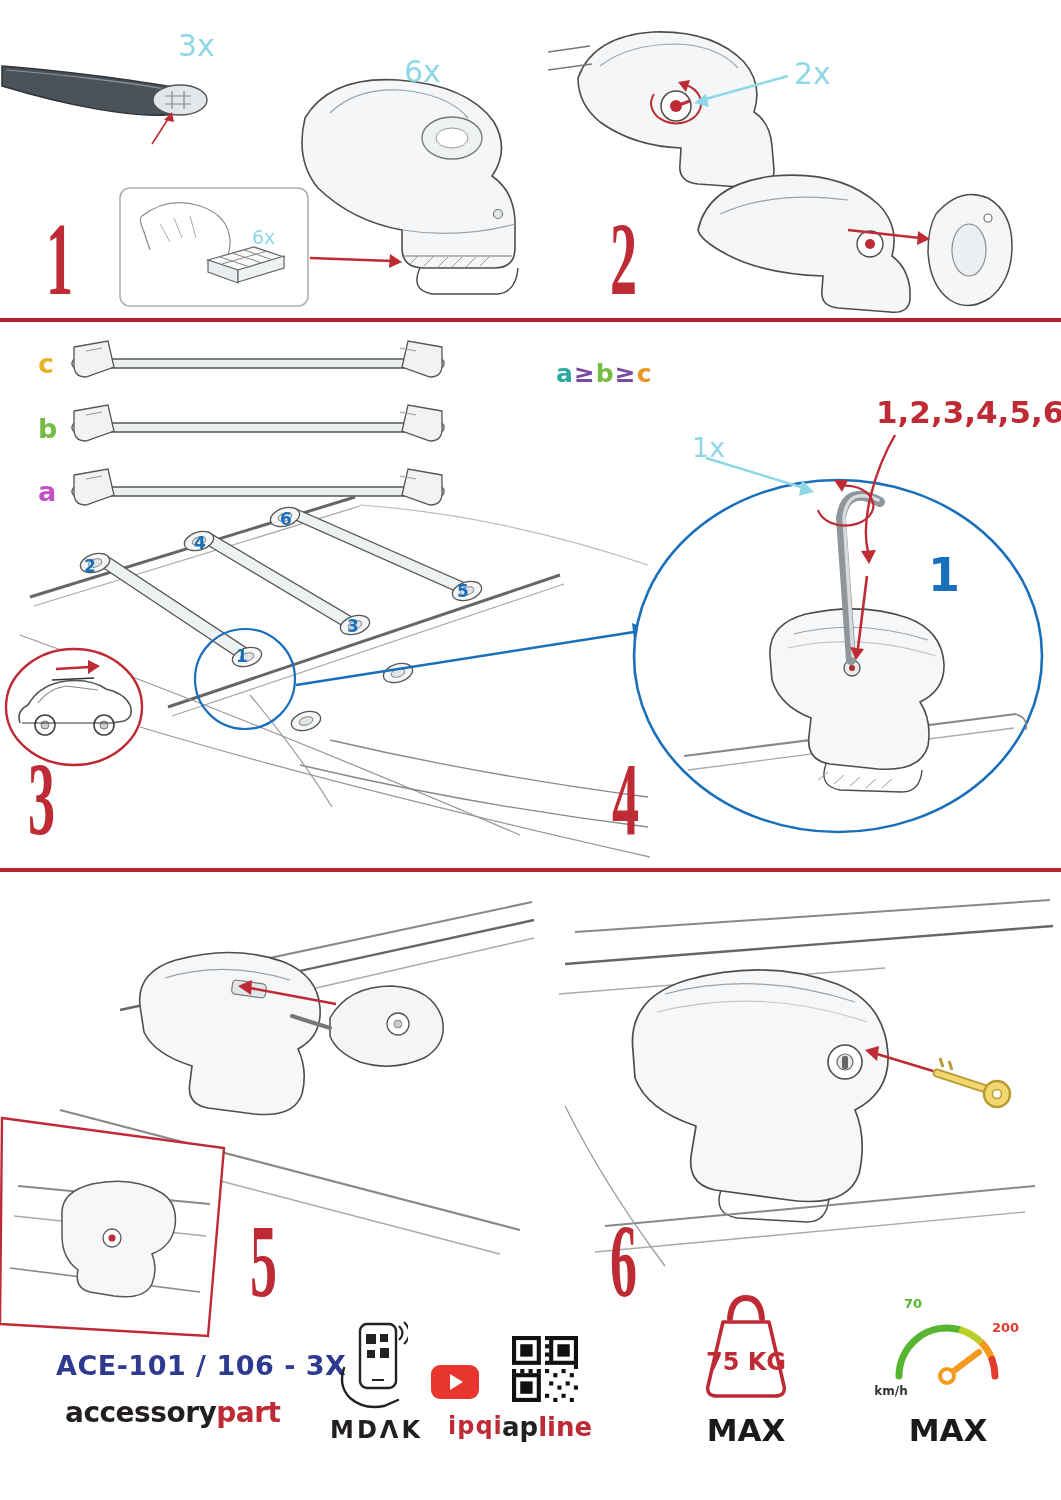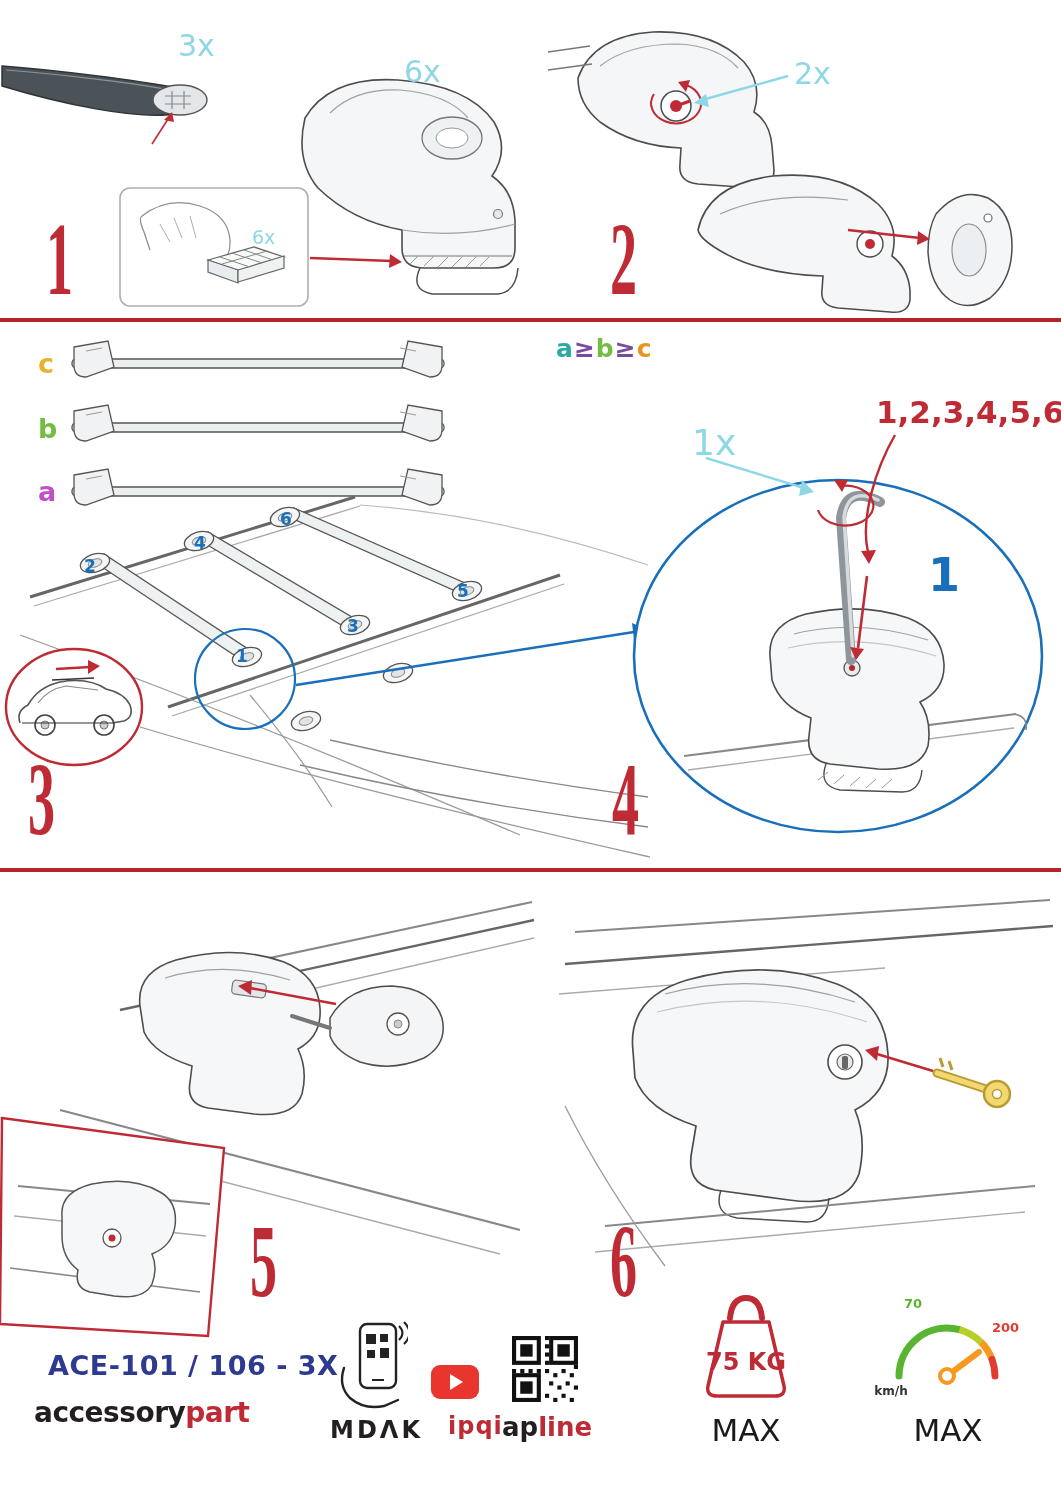"a≥b≥c" div.formula { top: 334px -> 359px }
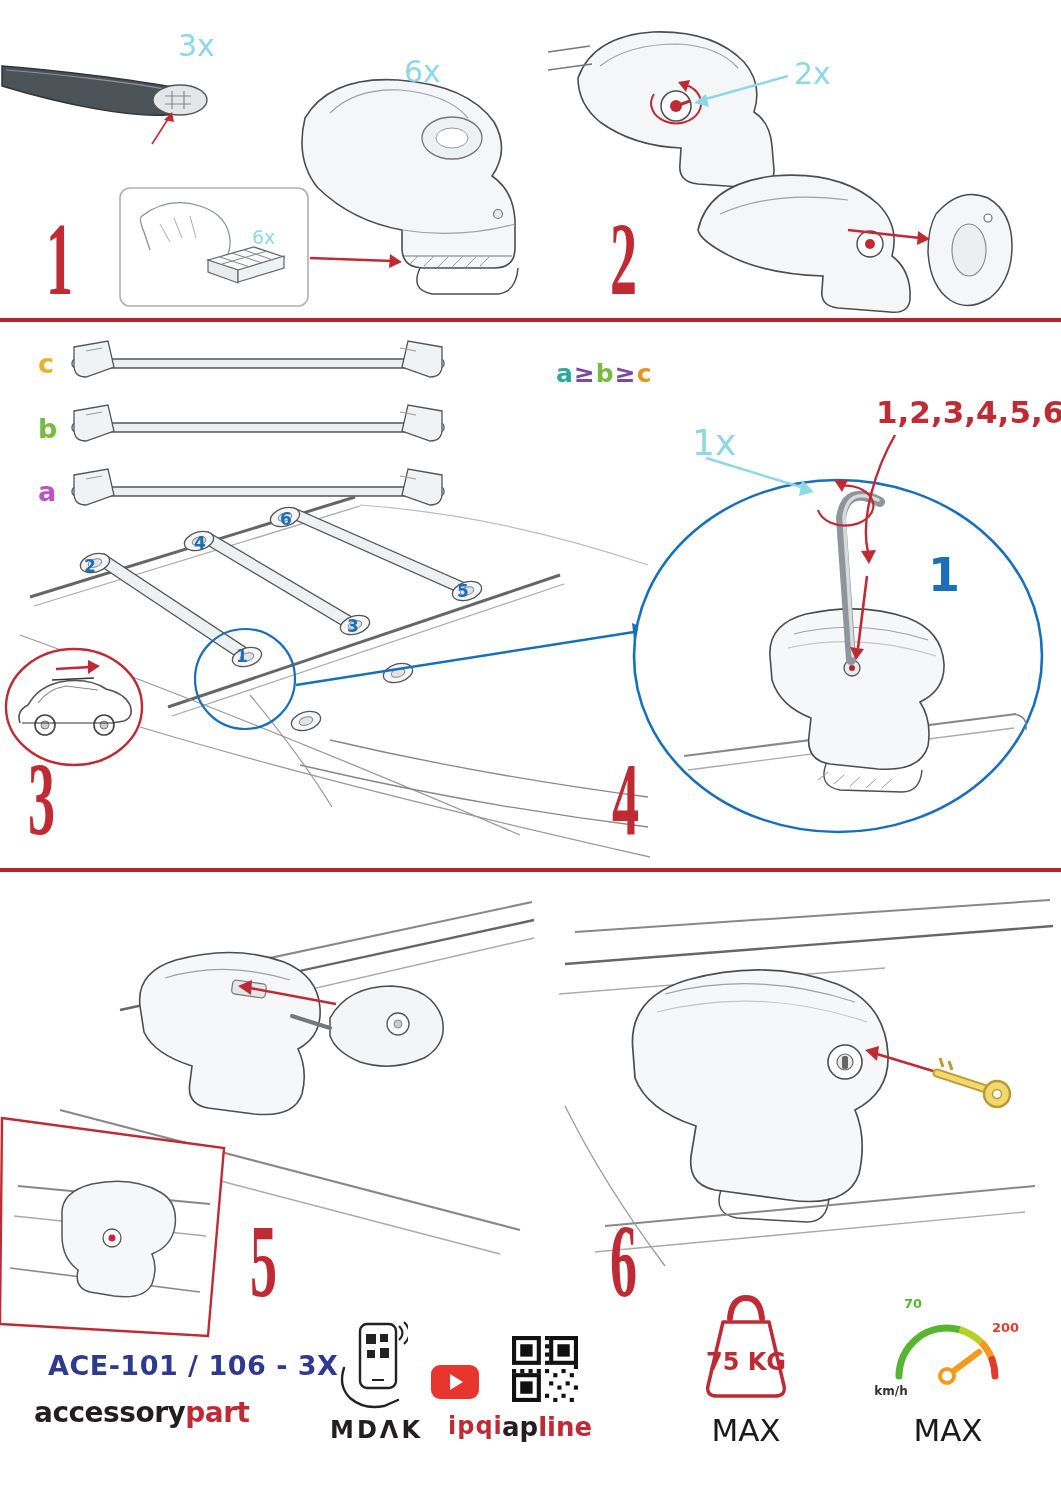"1x" div.qty { font-size: 36px -> 27px; top: 422px -> 432px }
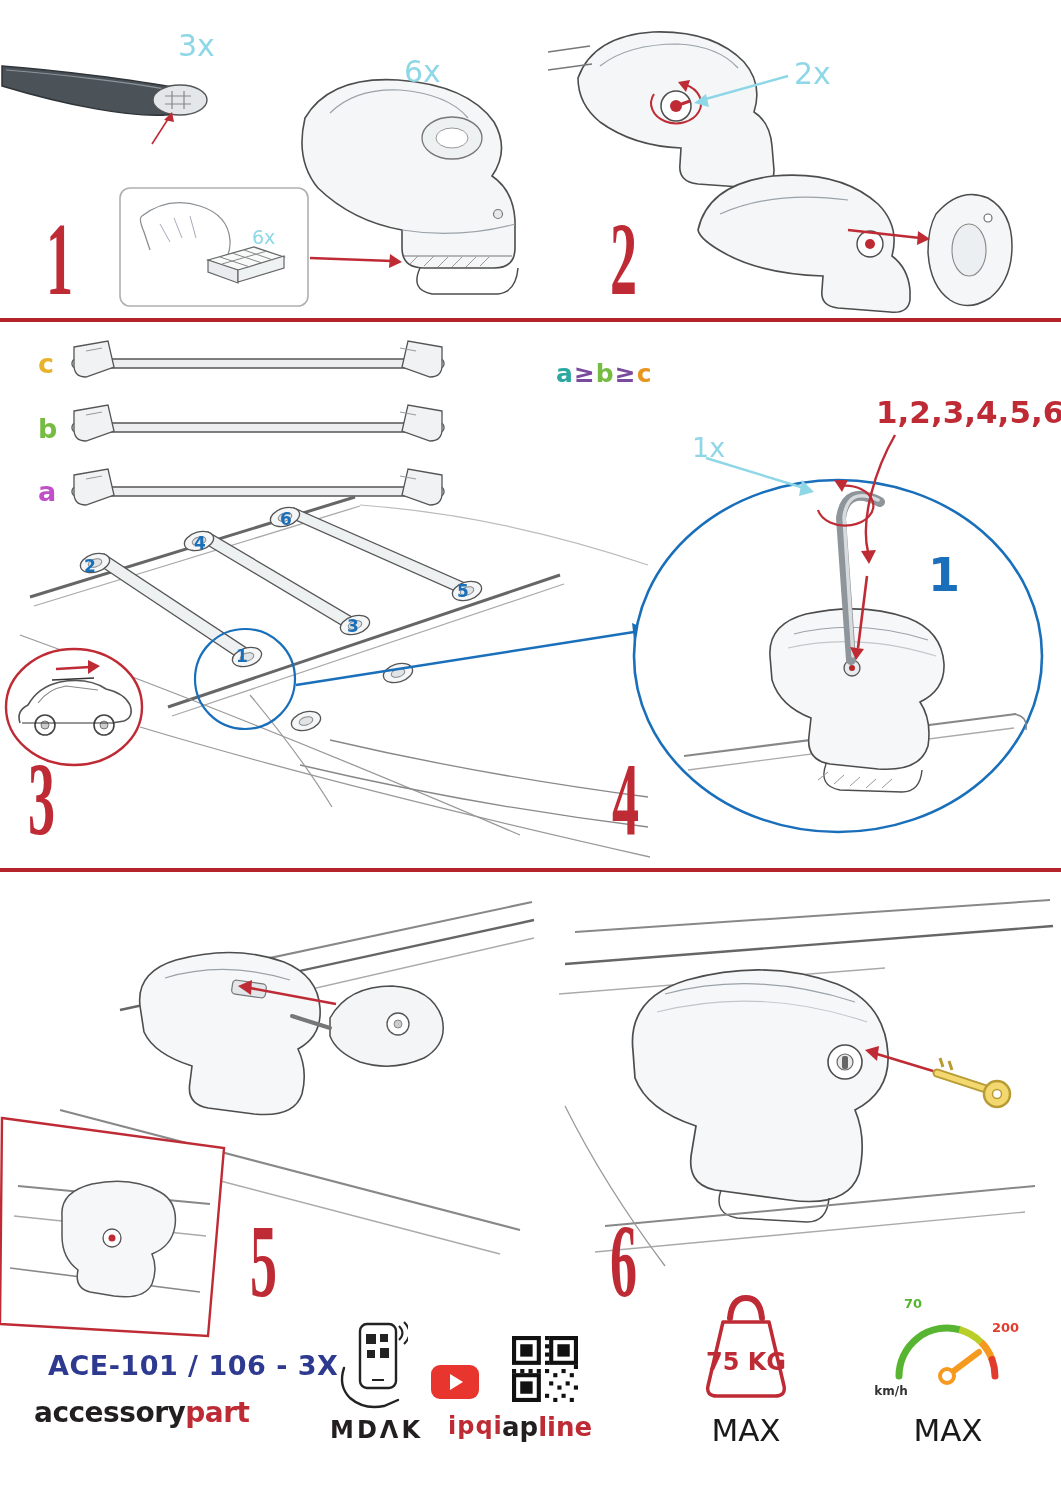"ACE-101 / 106 - 3X" div.model { left: 48px -> 56px }
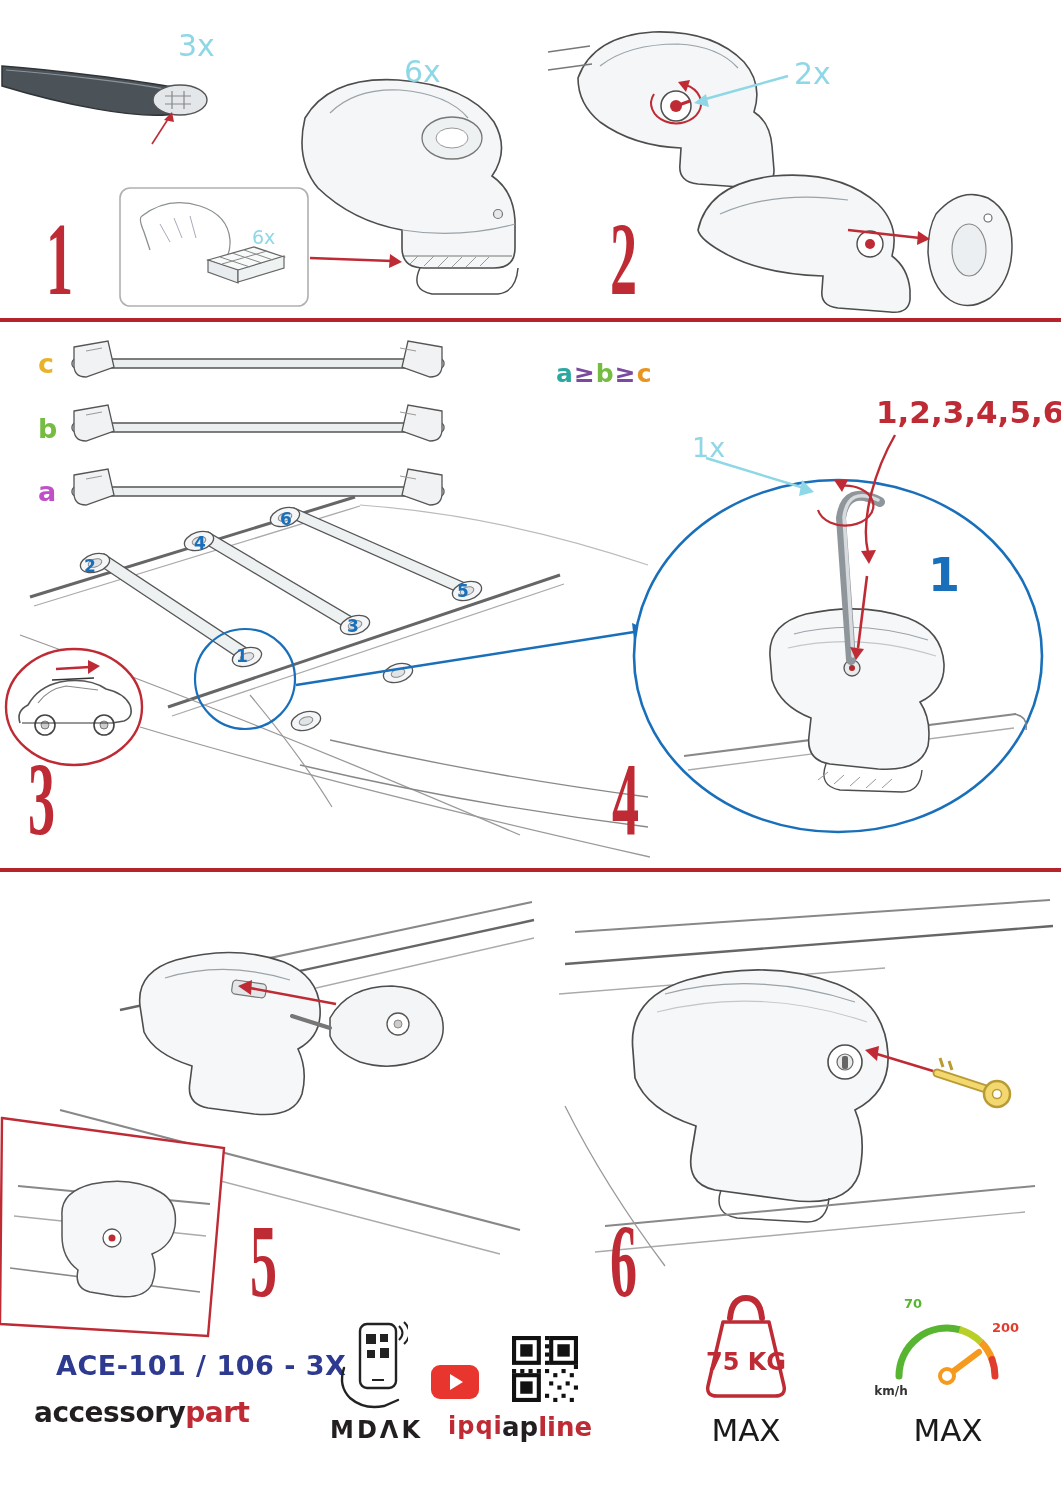"accessorypart" div.brand { left: 34px -> 65px }
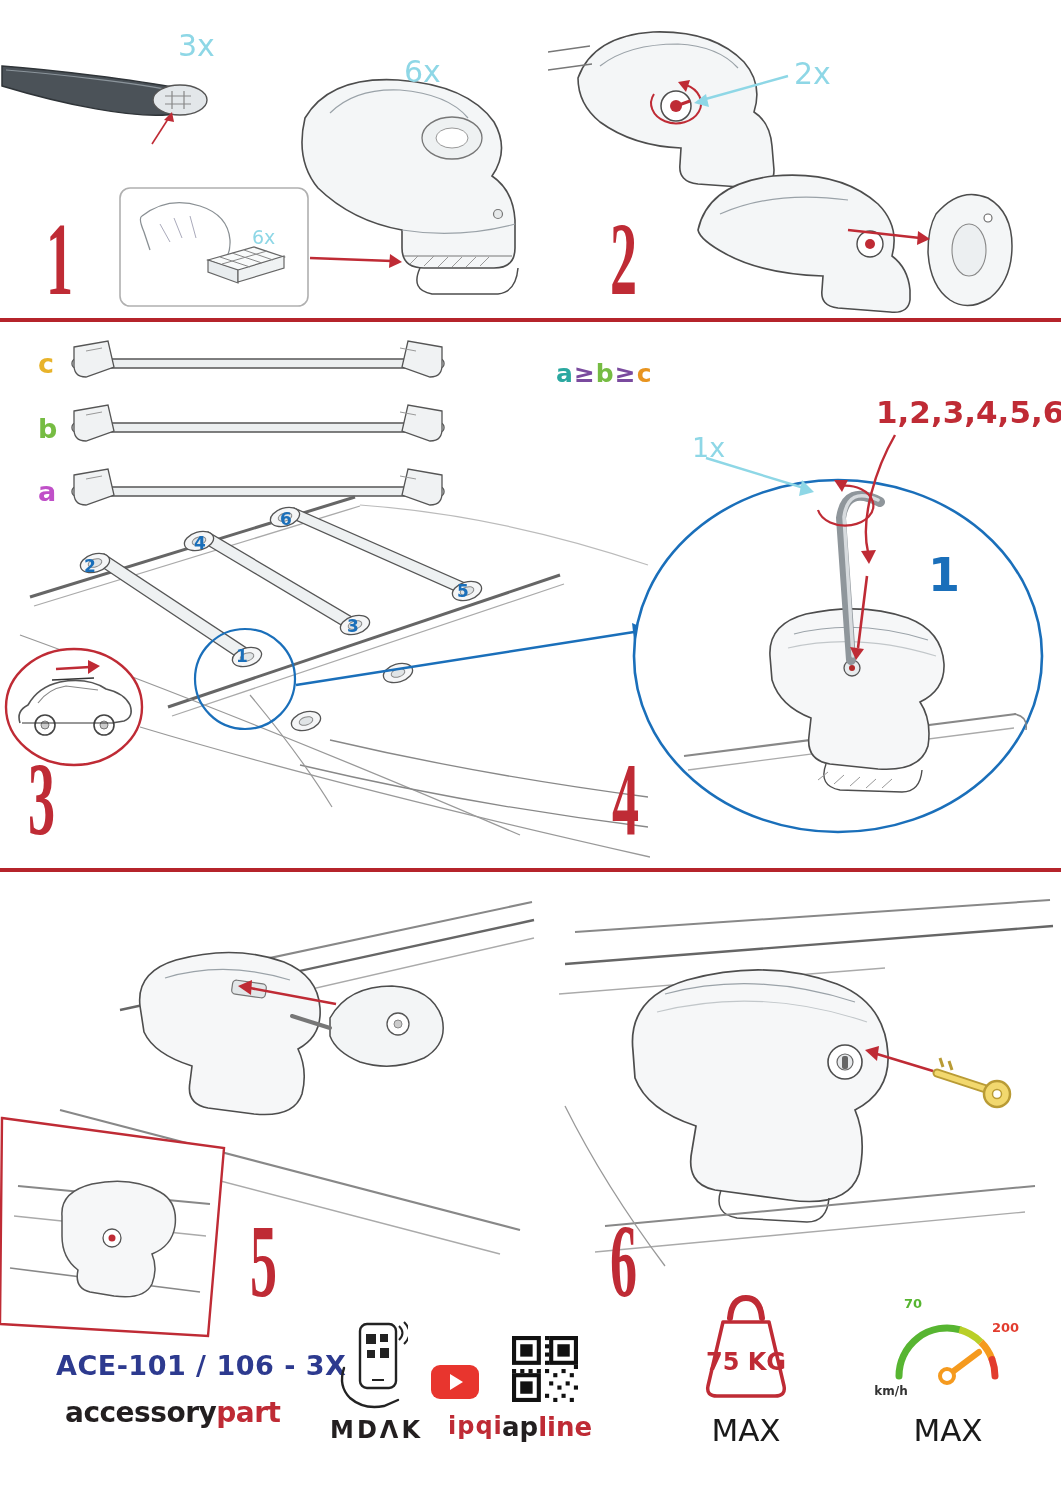"MAX" .maxlbl { font-weight: normal -> bold }
